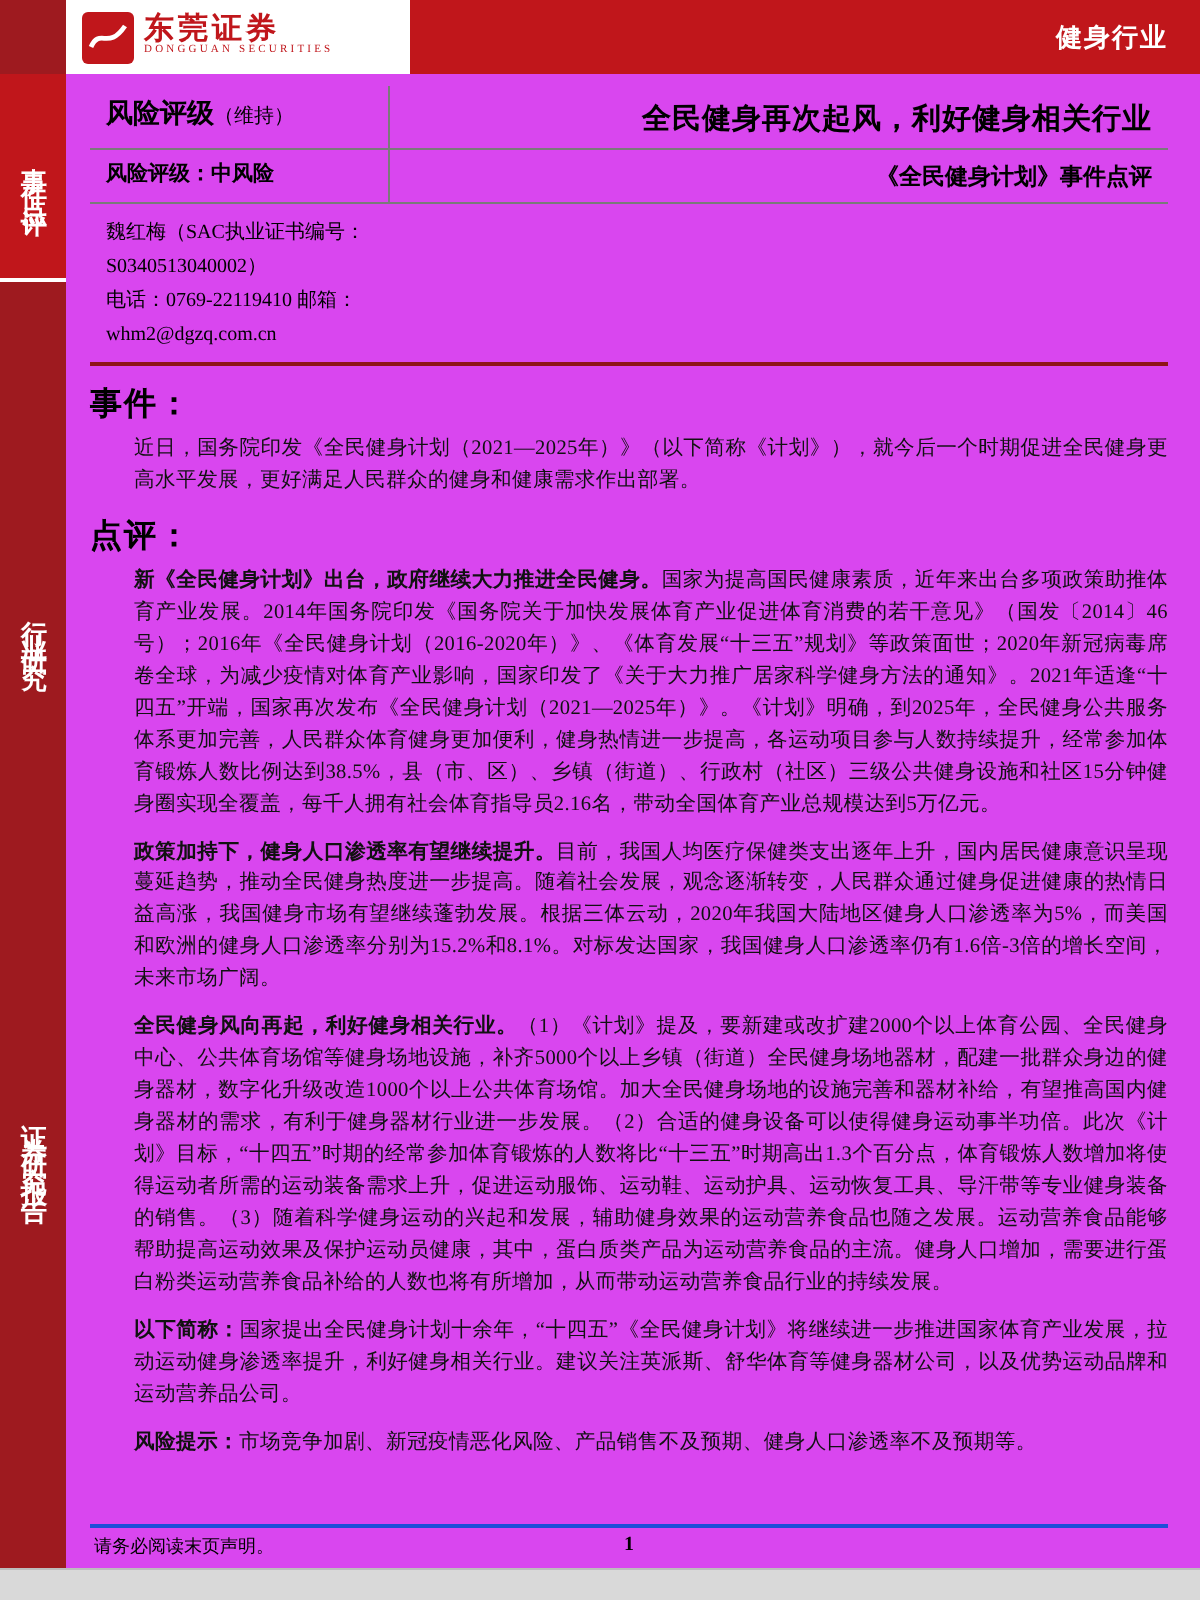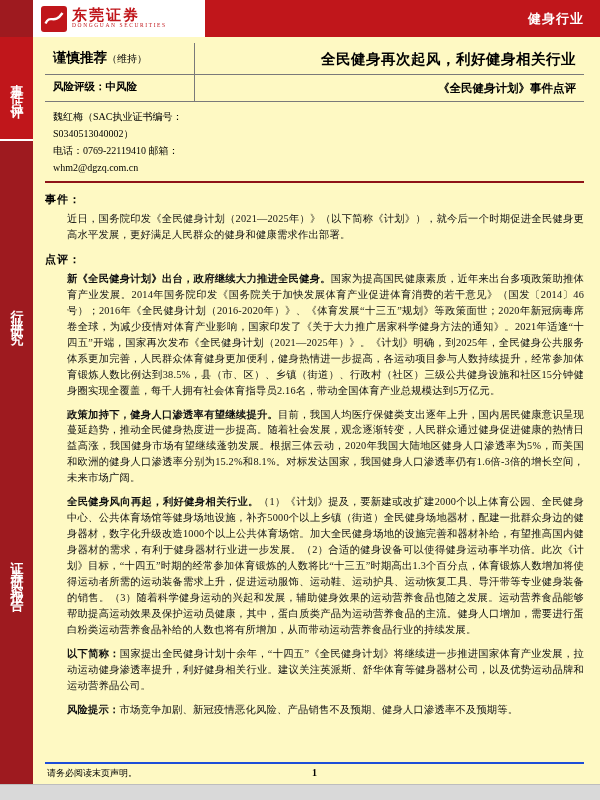"东莞证券" .main { background: #fef9c3 -> #d946ef }
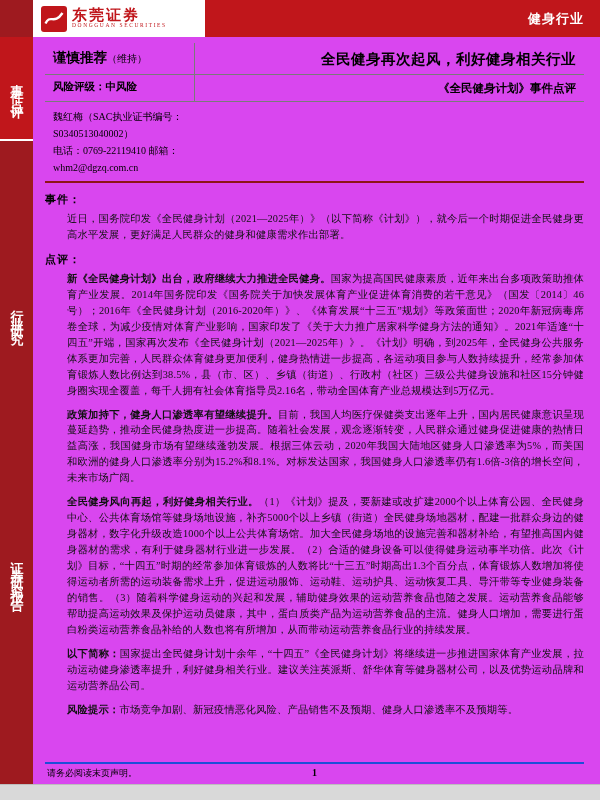"谨慎推荐" span.rating { text: 谨慎推荐 -> 风险评级 }
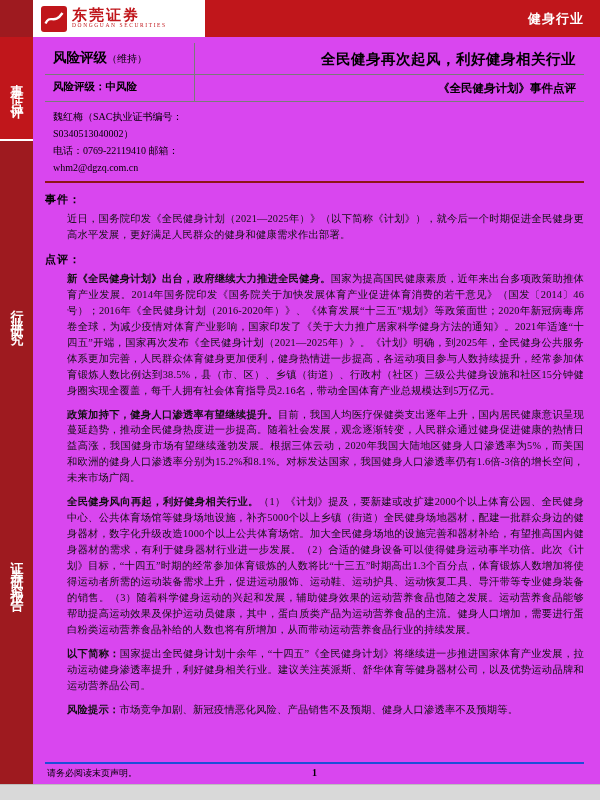"事件：" .sec-head { font-size: 11px -> 16px }
